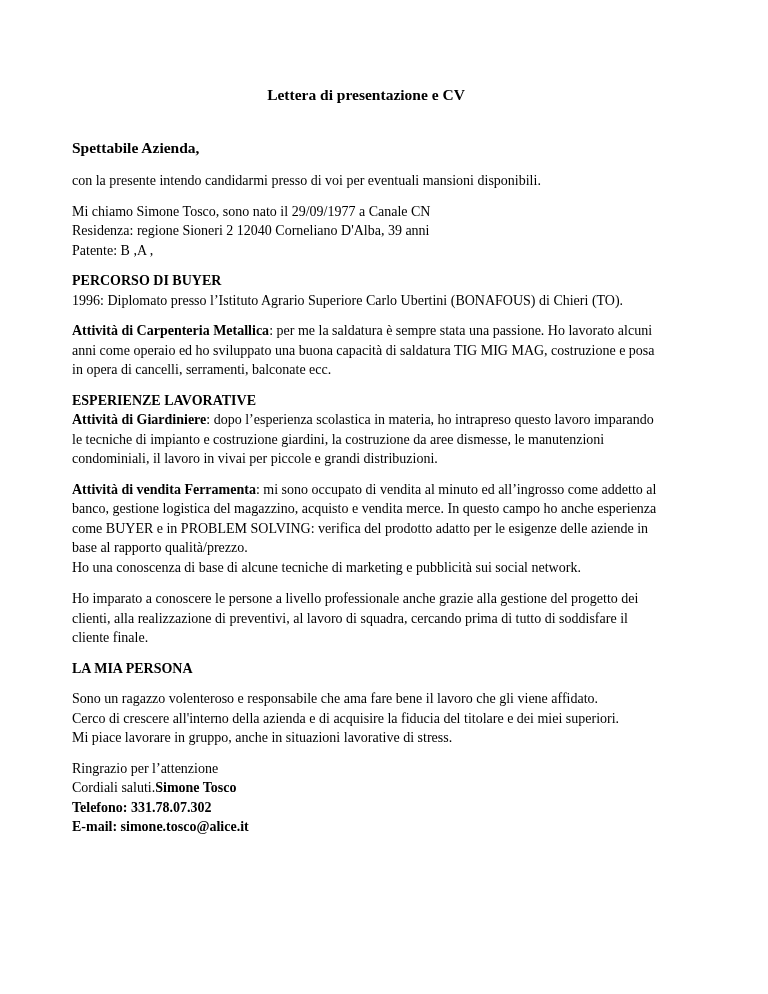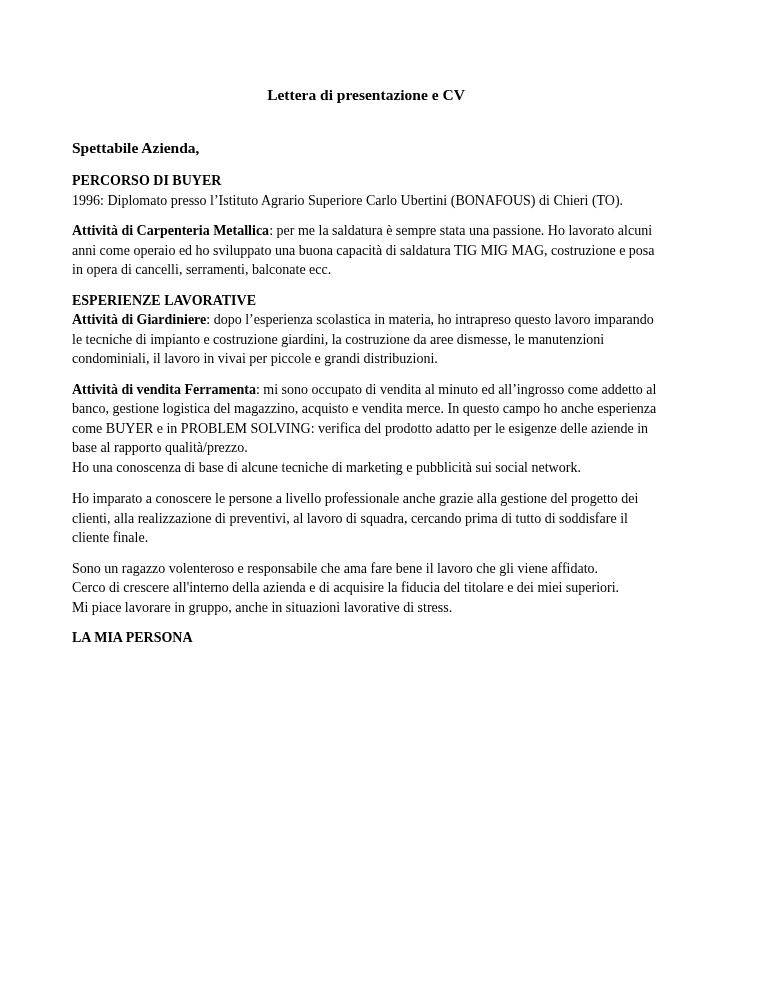"con la presente intendo candidarmi" p.blk { html: none -> <p><span>con la presente intendo candidarmi presso di voi per eventuali mansioni disponibili.</span></p> }
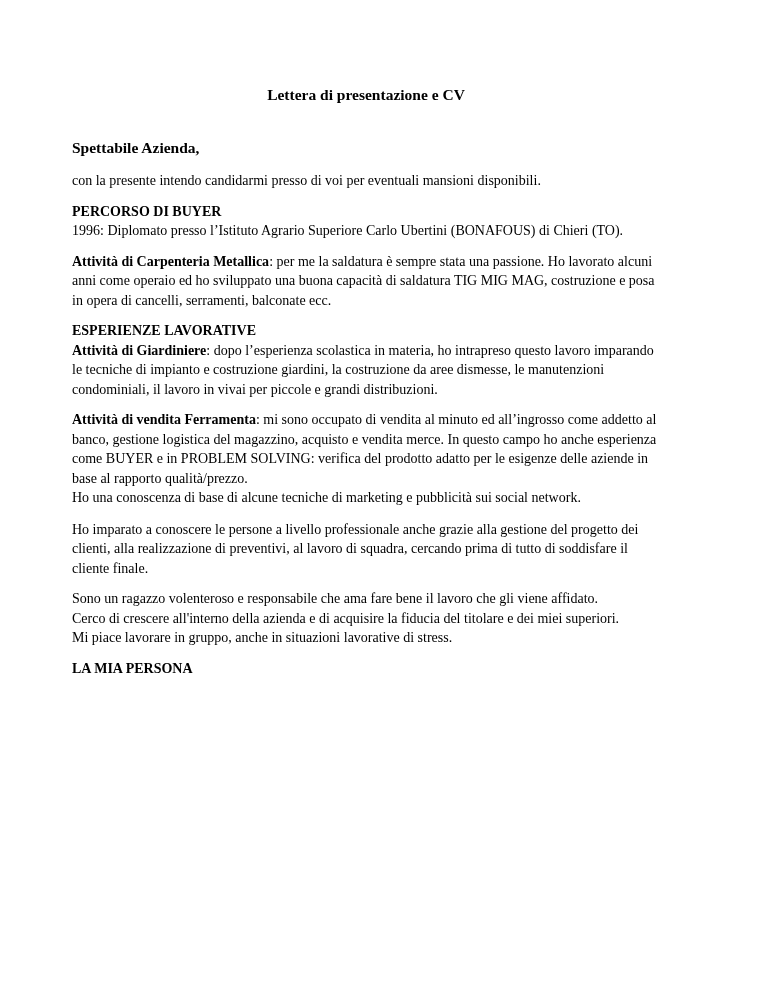"Mi chiamo Simone Tosco, sono" p.blk { html: none -> <p><span>Mi chiamo Simone Tosco, sono nato il 29/09/1977 a Canale CN Residenza: regione Sioneri 2 12040 Corneliano D'Alba, 39 anni Patente: B ,A ,</span></p> }
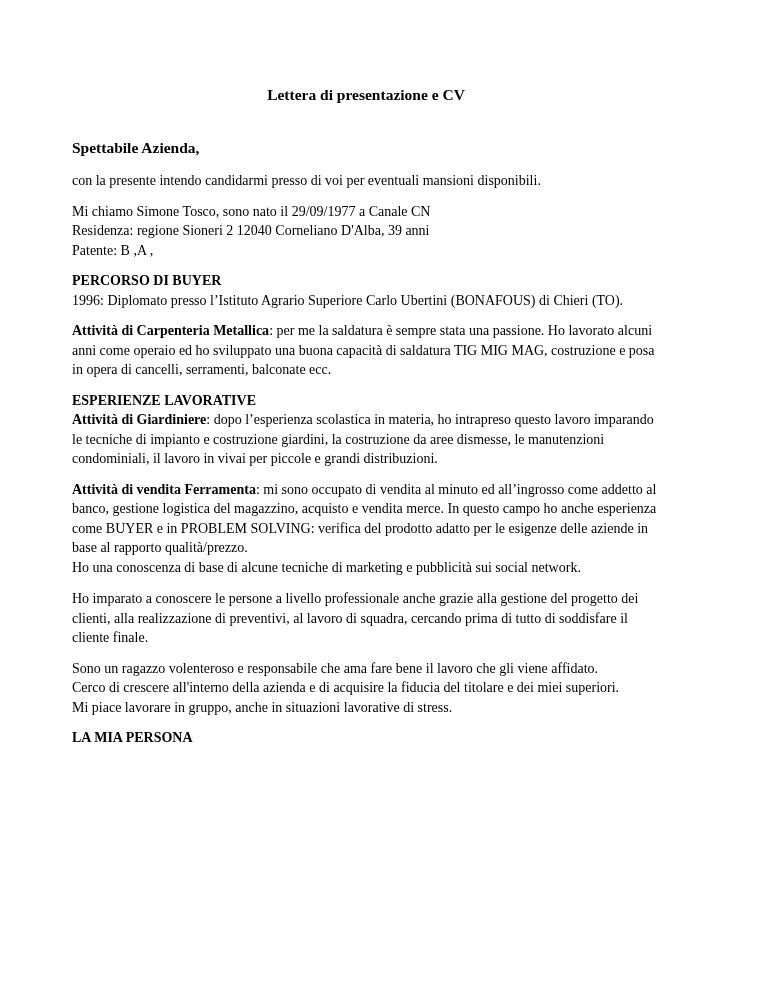"Sono un ragazzo volenteroso e" p.blk { order: before "LA MIA PERSONA" -> after "LA MIA PERSONA" }
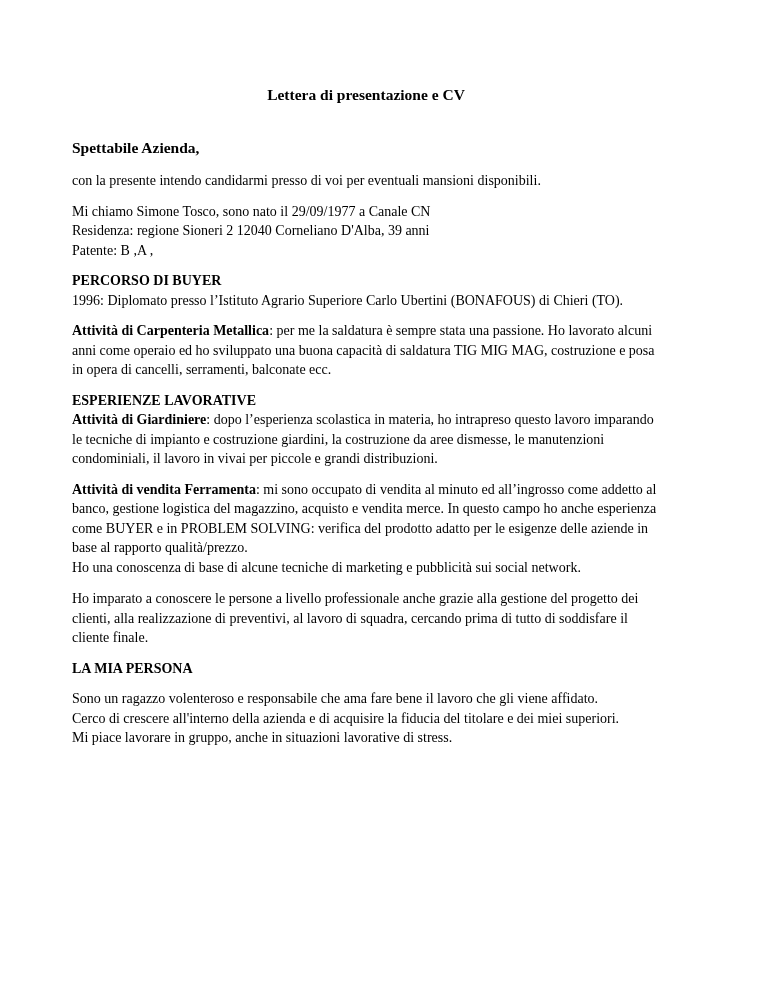"Ringrazio per l’attenzione" p.blk { html: none -> <p><span>Ringrazio per l’attenzione Cordiali saluti.</span><span>Simone Tosco Telefono: 331.78.07.302 E-mail: simone.tosco@alice.it</span></p> }
